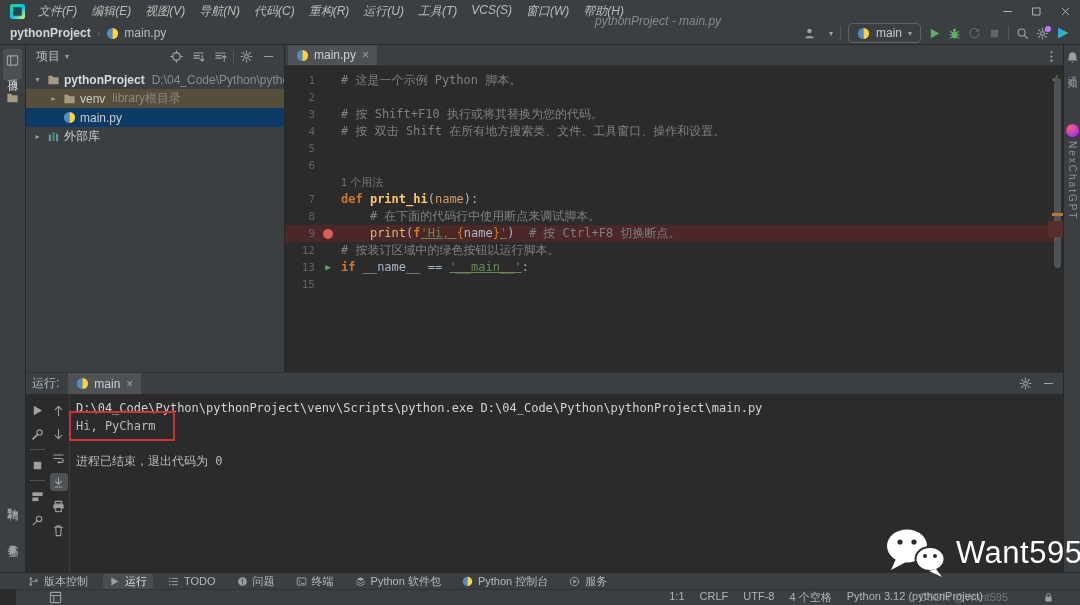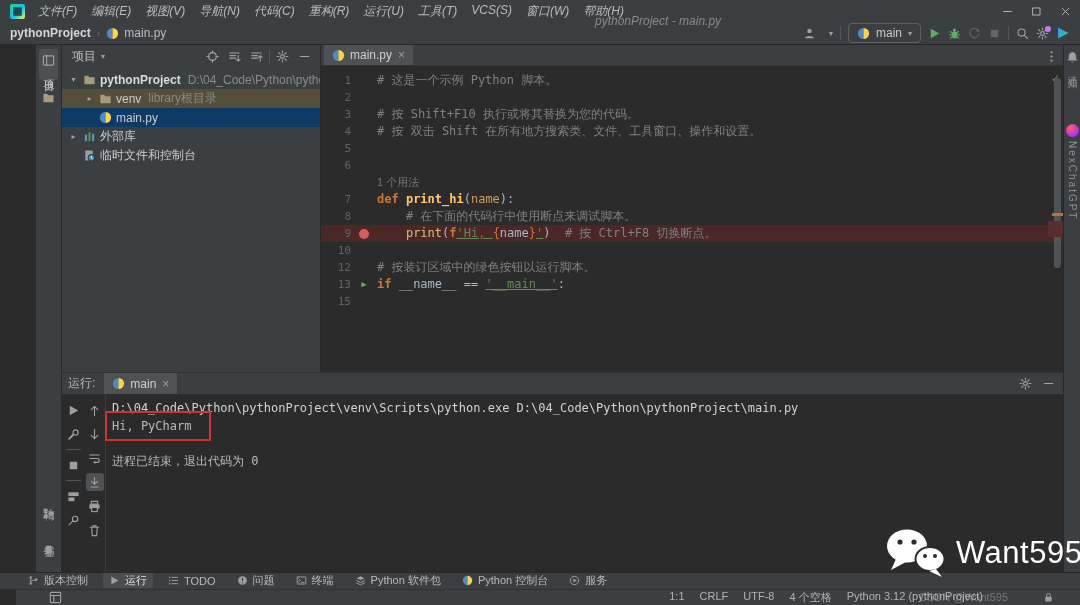"项目" #main { padding-left: 36px -> none }
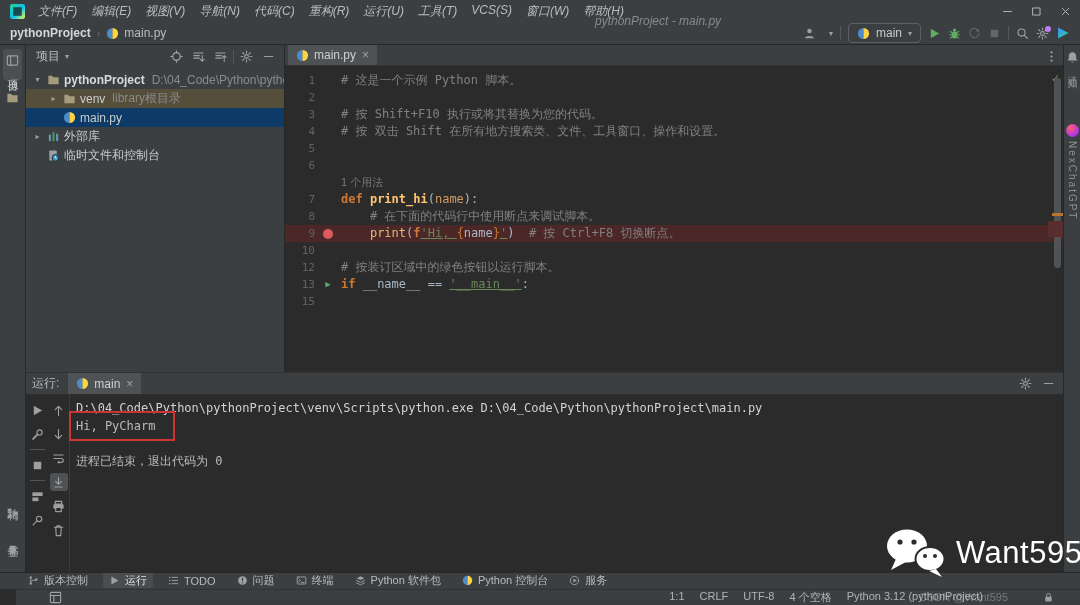"临时文件和控制台" div.trow { html: <div> <span></span> <span> <svg> <rect></rect> <circle></circle> <path></path> </svg> </span> <span>临时文件和控制台</span> </div> -> none }
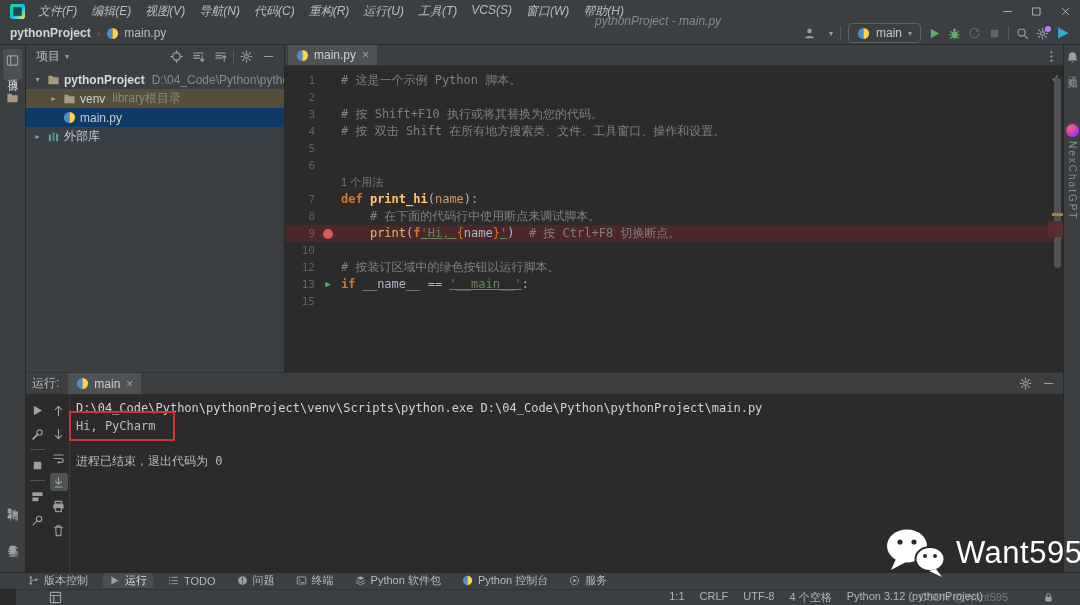"10" div.crow { html: <div><span>10</span><span></span><span></span></div> -> none }
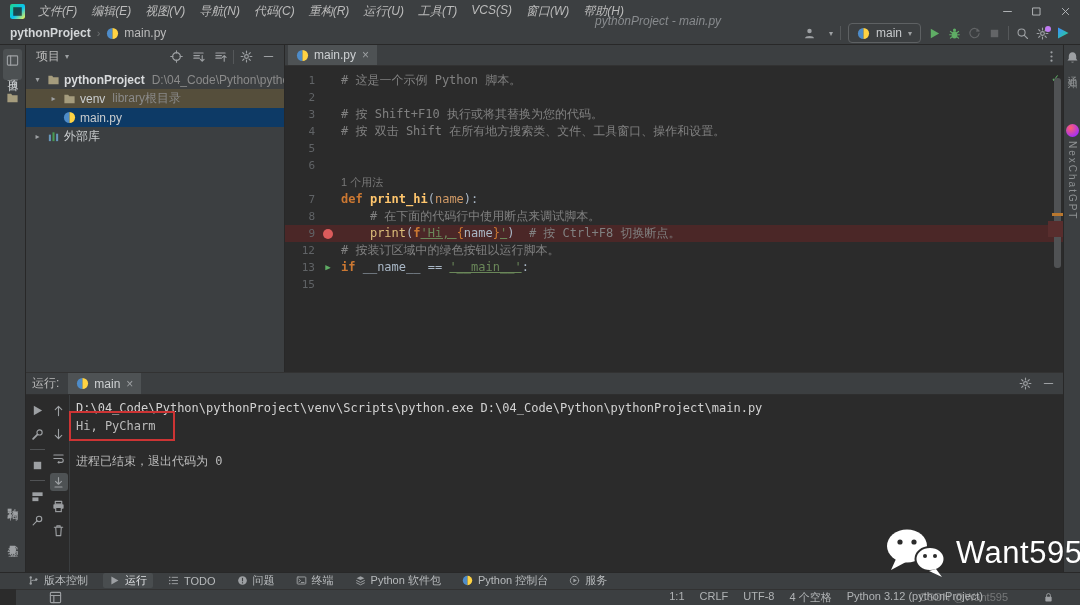"版本控制" .toolwinbar { align-items: flex-start -> center }
